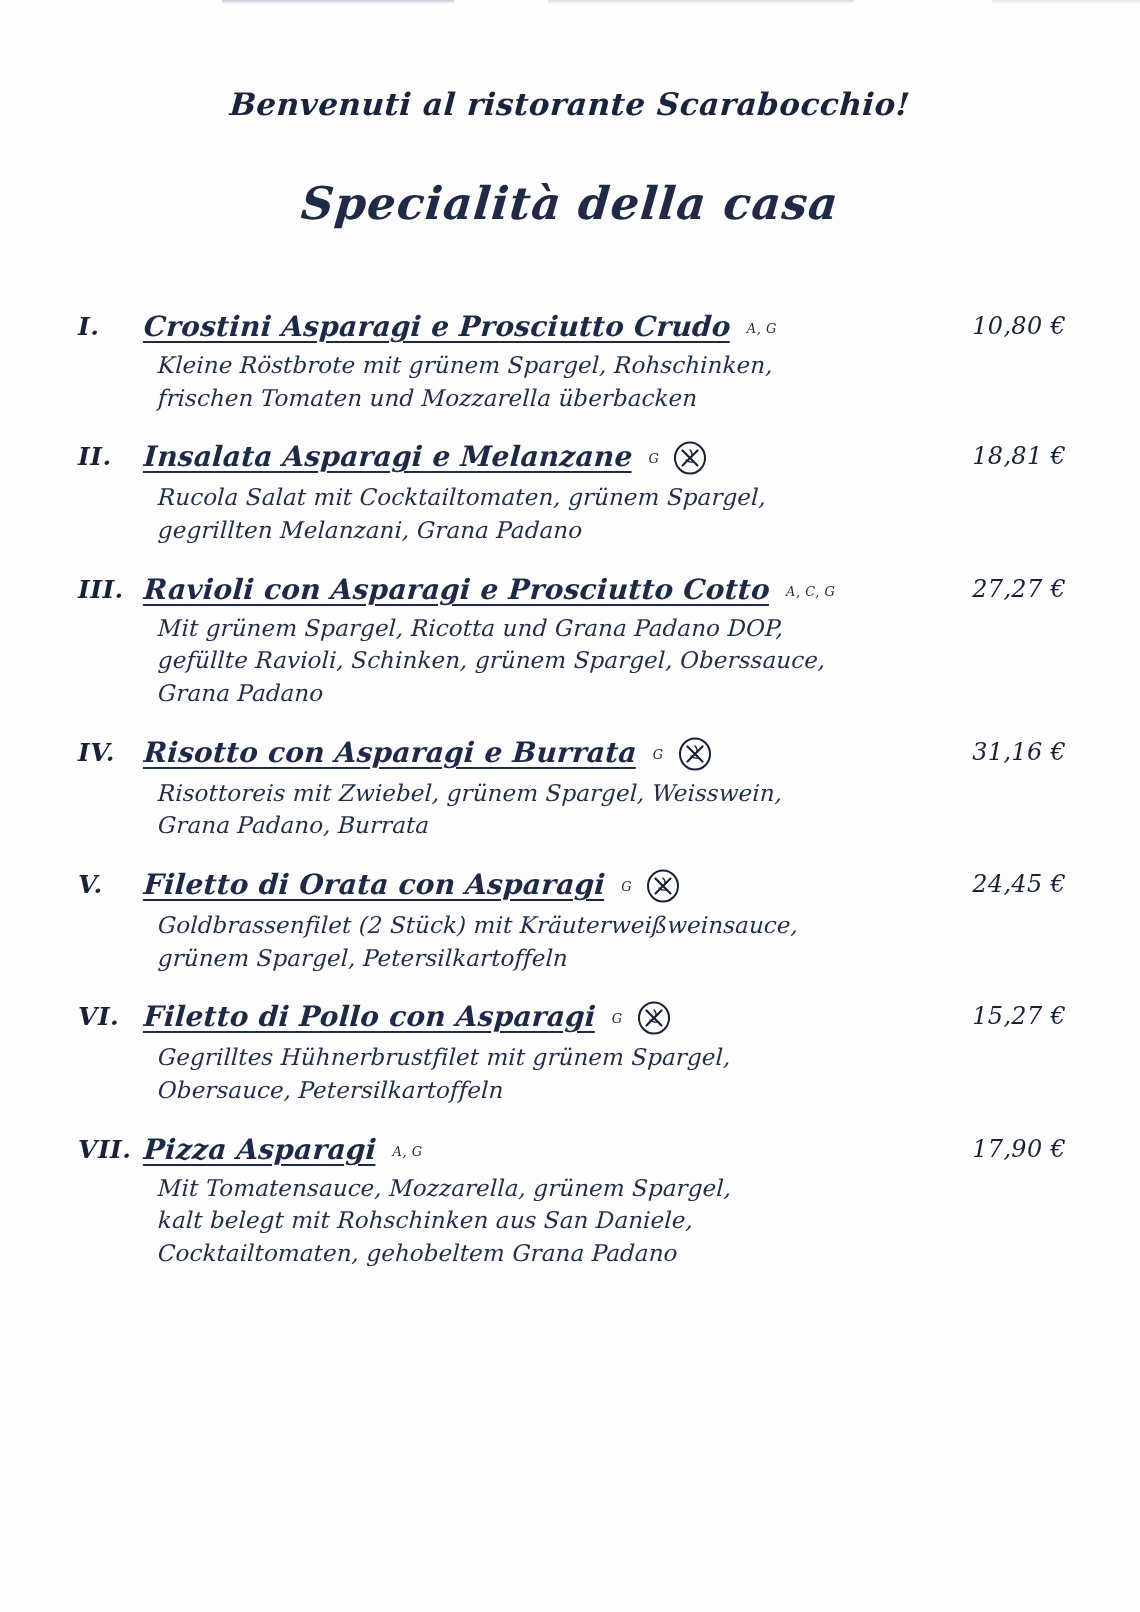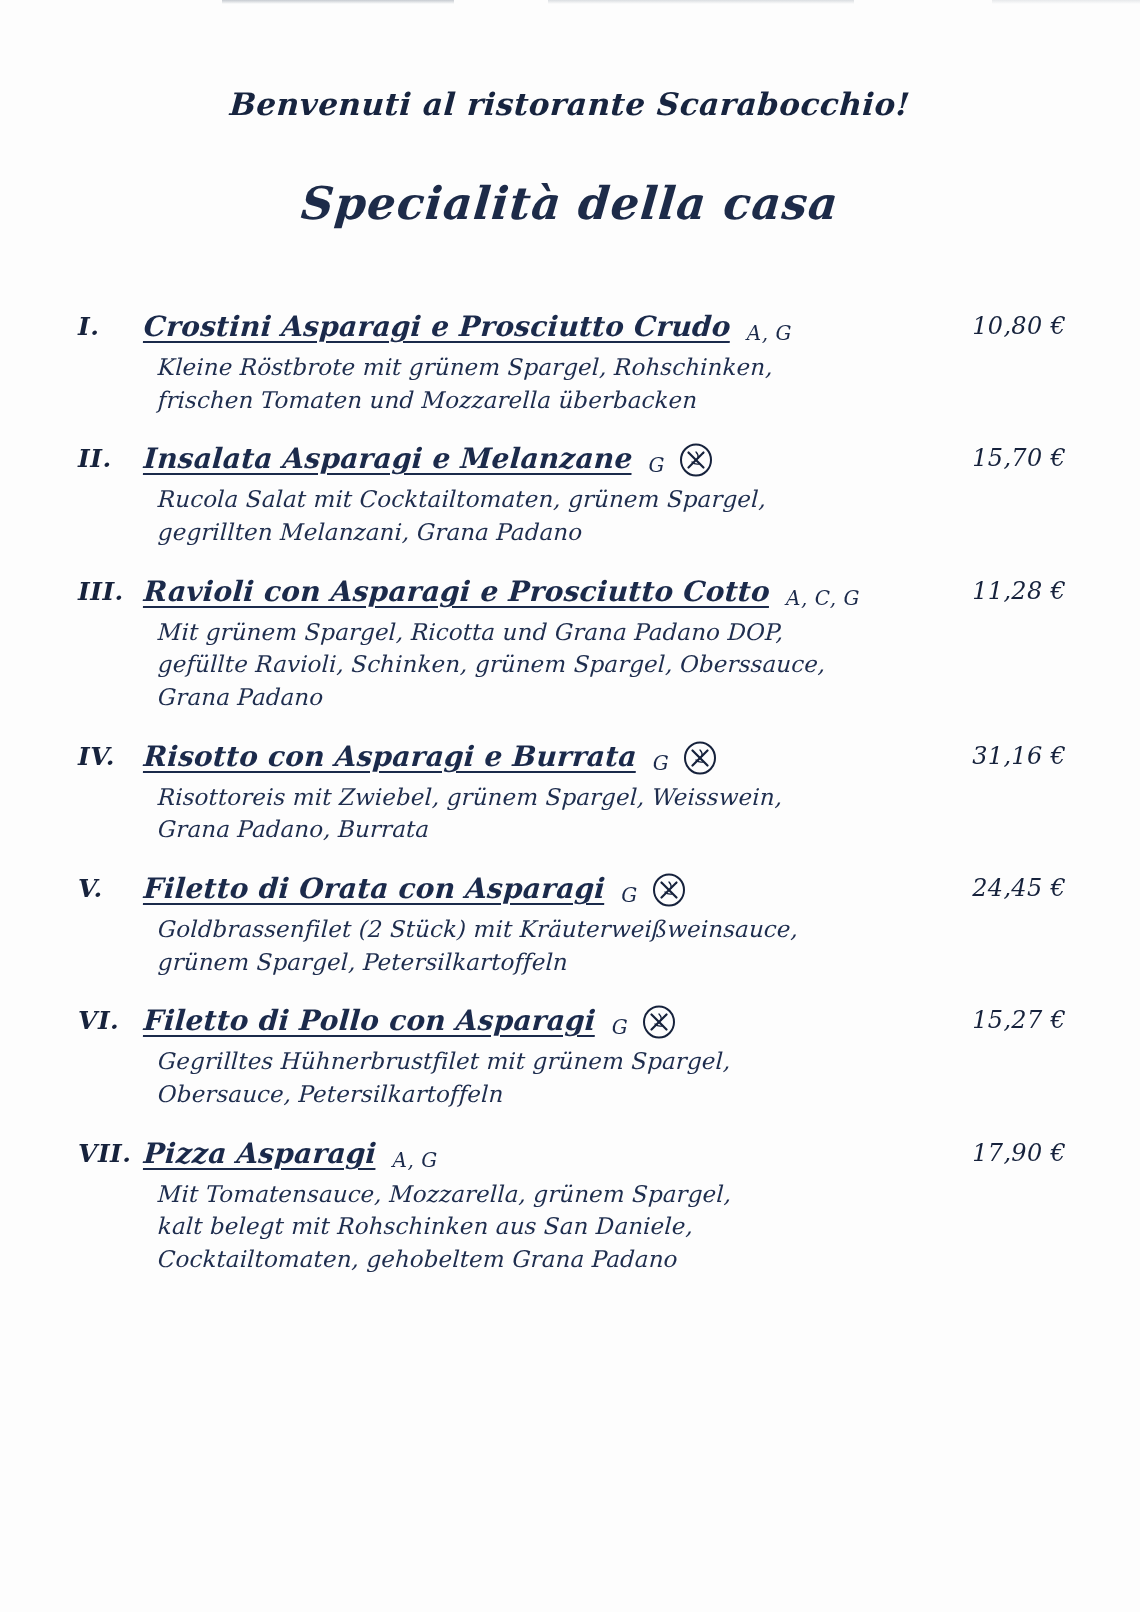"A, G" .allergens { font-size: 20px -> 13px }
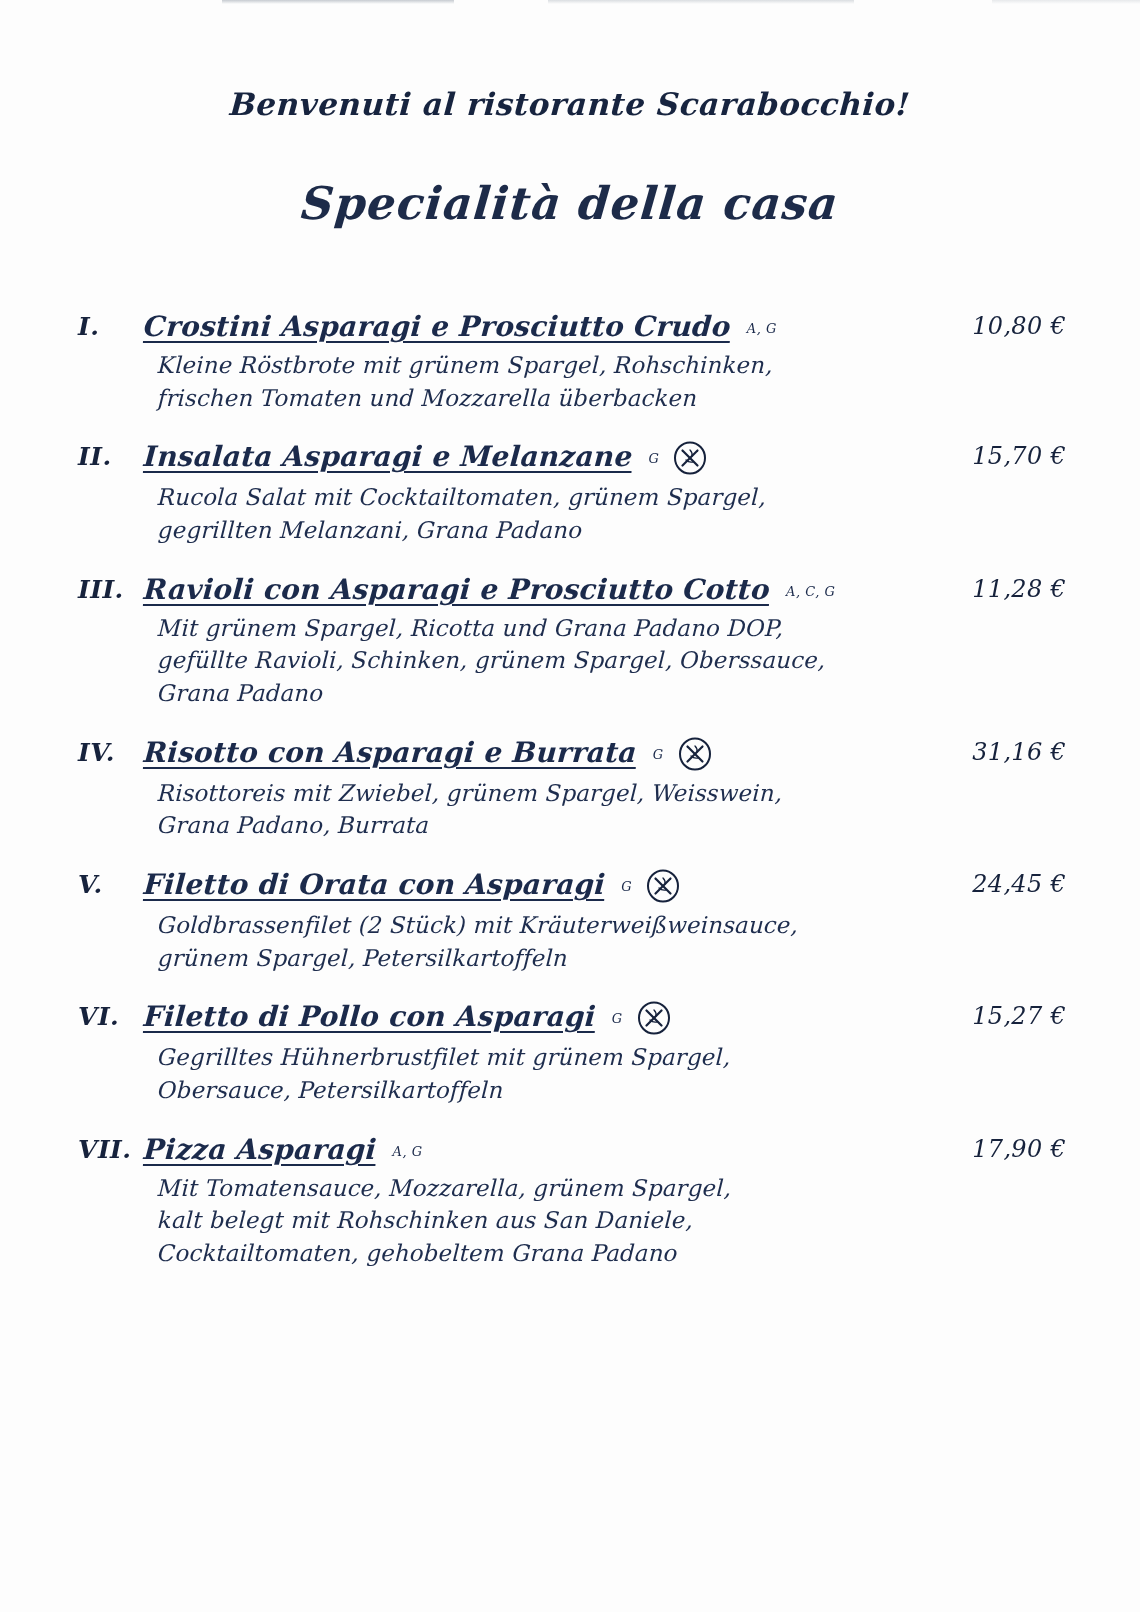"15,70 €" div.price { text: 15,70 -> 18,81 }
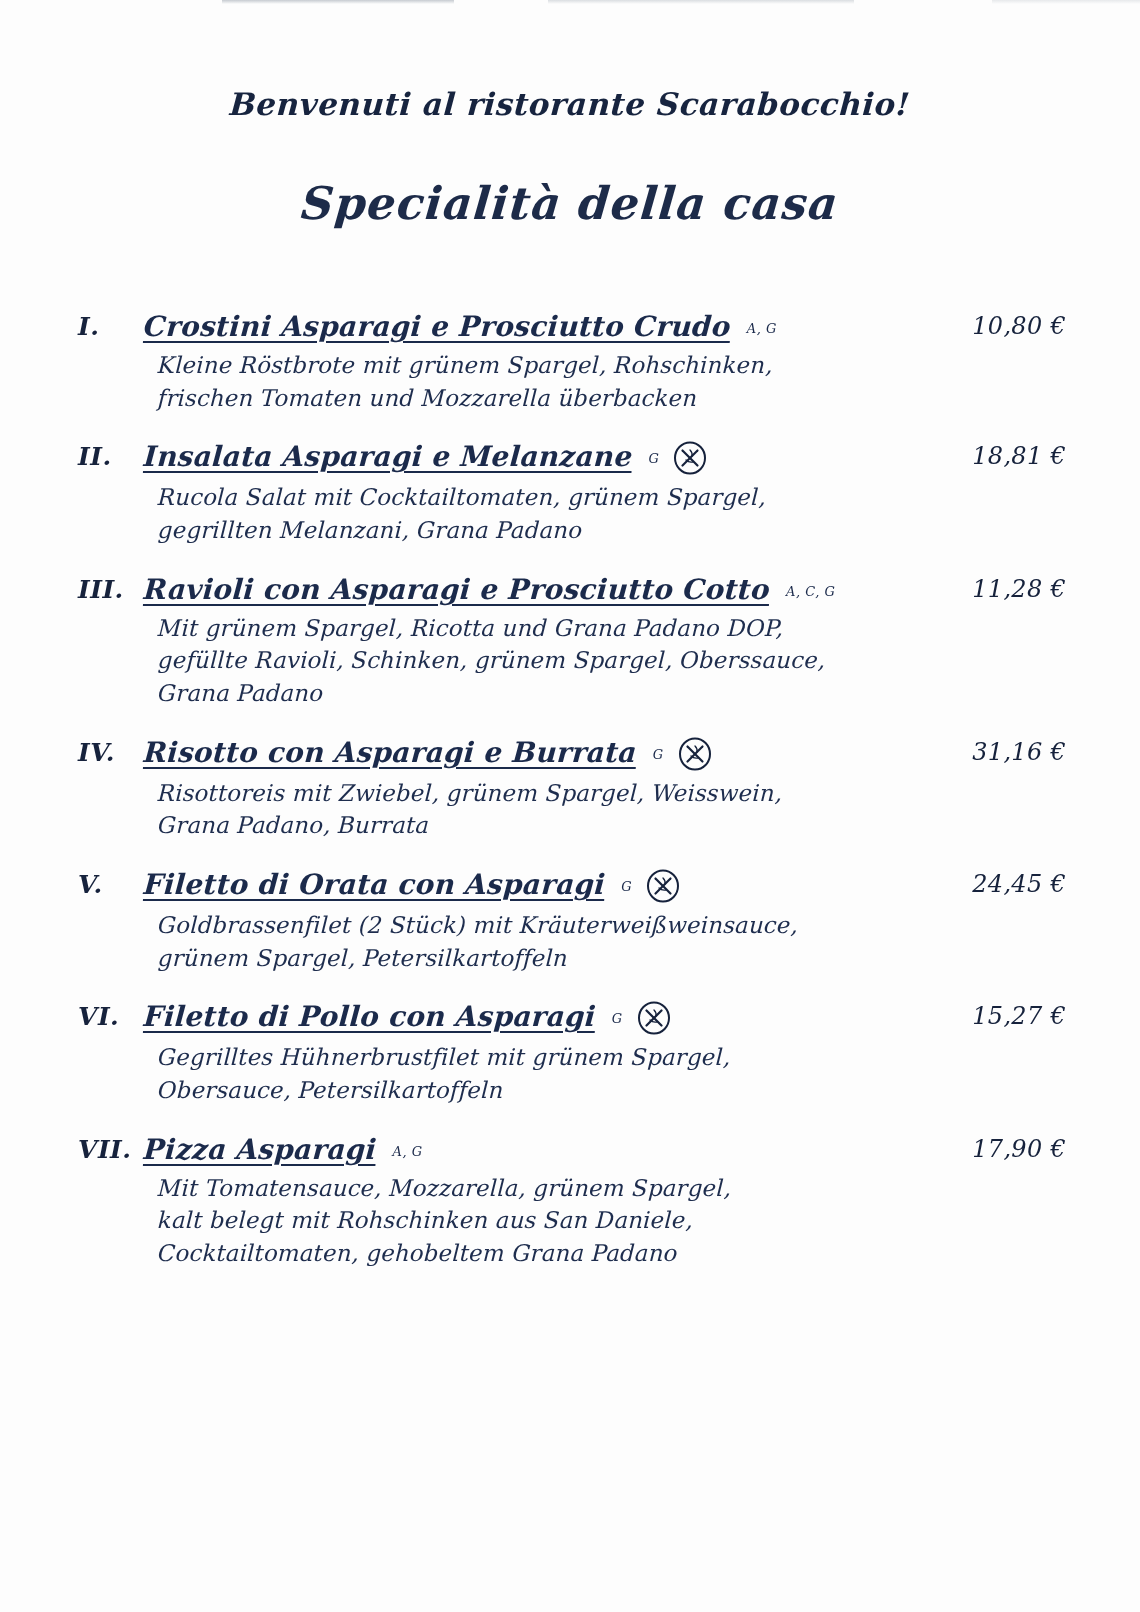"11,28 €" div.price { text: 11,28 -> 27,27 }
